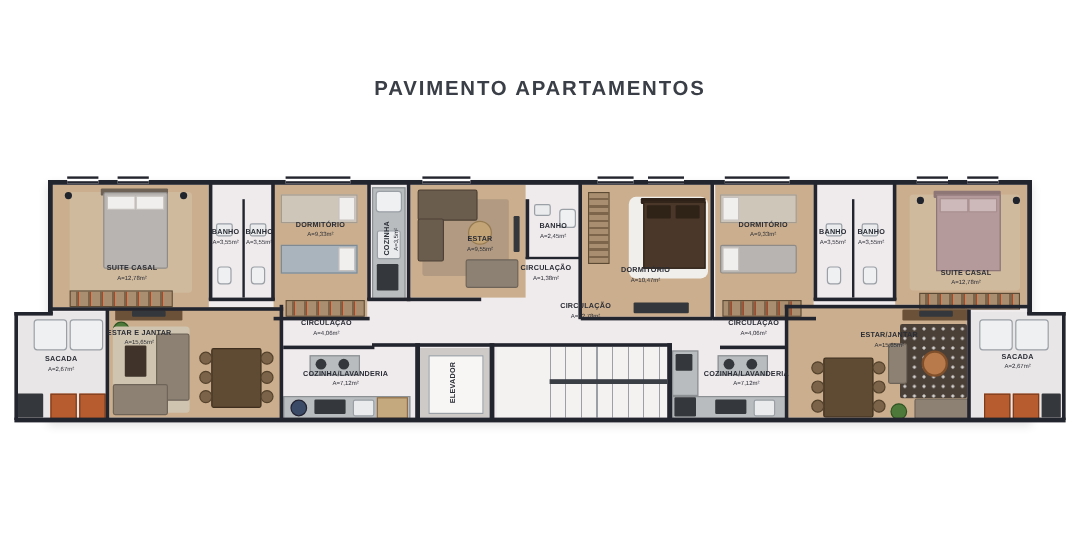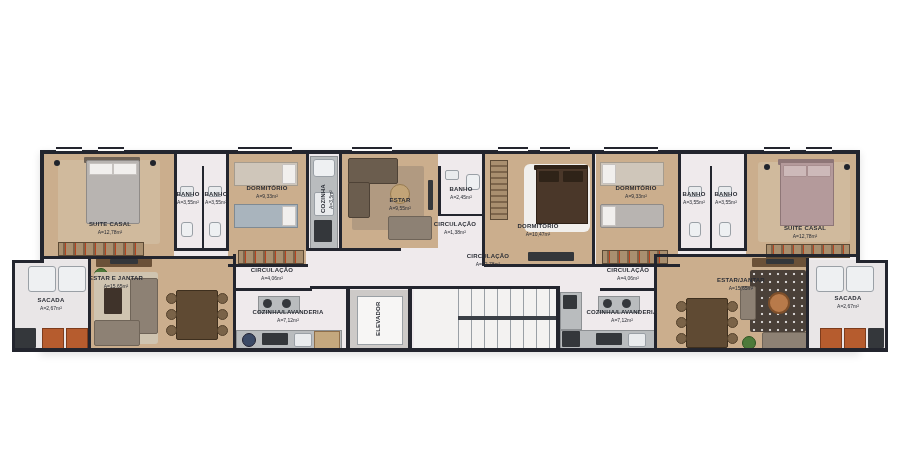"PAVIMENTO APARTAMENTOS" div.title { html: none -> <div>PAVIMENTO APARTAMENTOS</div> }
